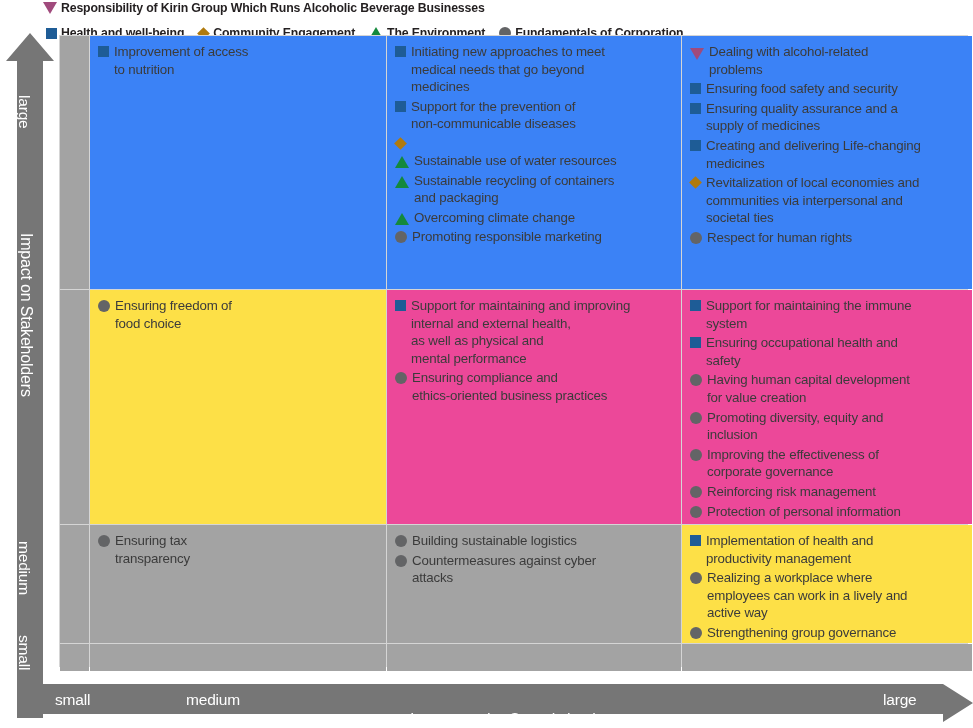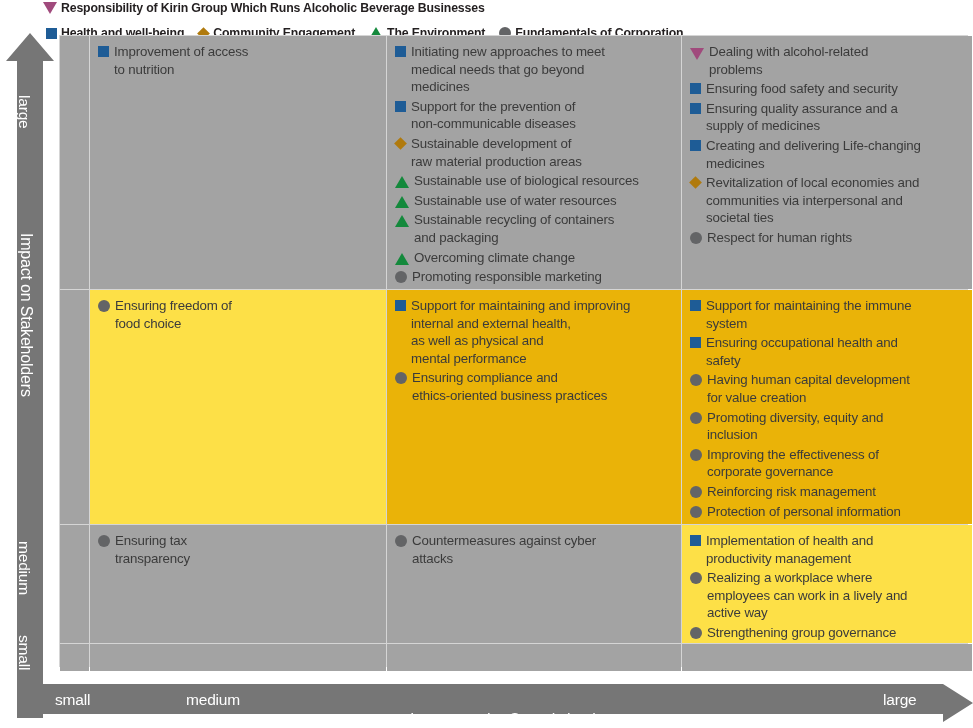"Improvement of access" .cell.shade1 { background: #a3a3a3 -> #3b82f6 }
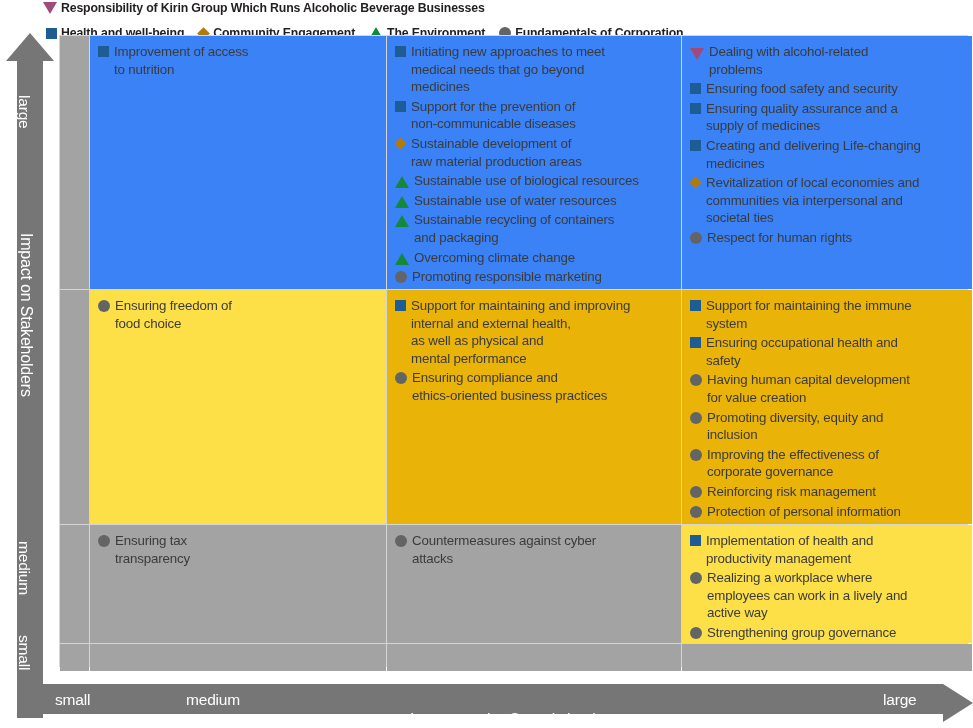"Sustainable development of" span.txt { html: <span>Sustainable development of raw material production areas</span> -> none }
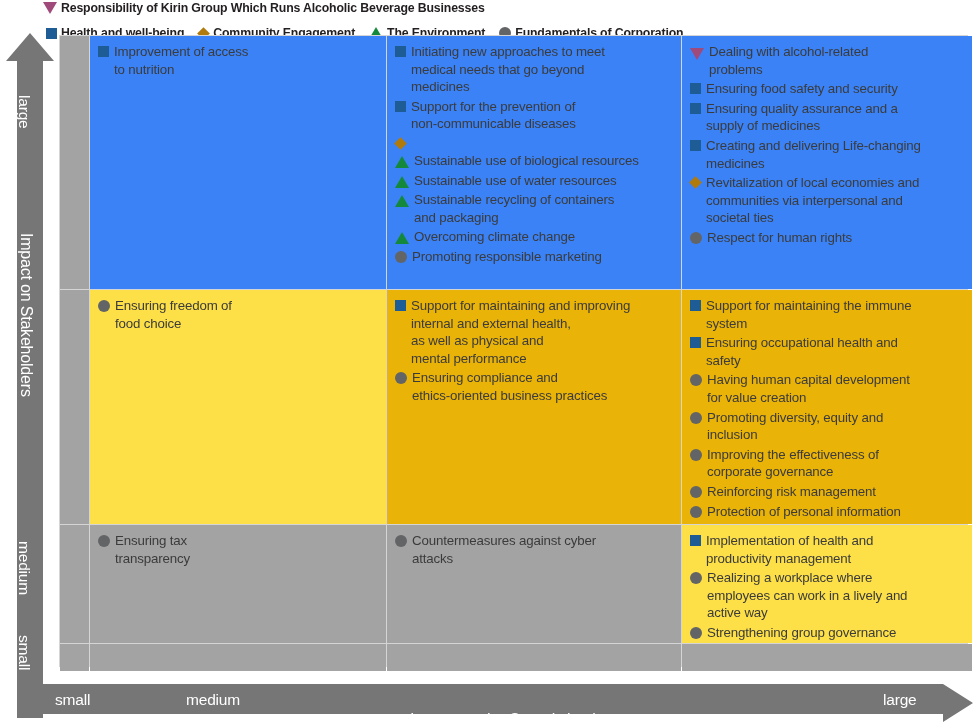"Sustainable use of biological resources" div.item { html: <div> <span></span> <span>Sustainable use of biological resources</span> </div> -> none }
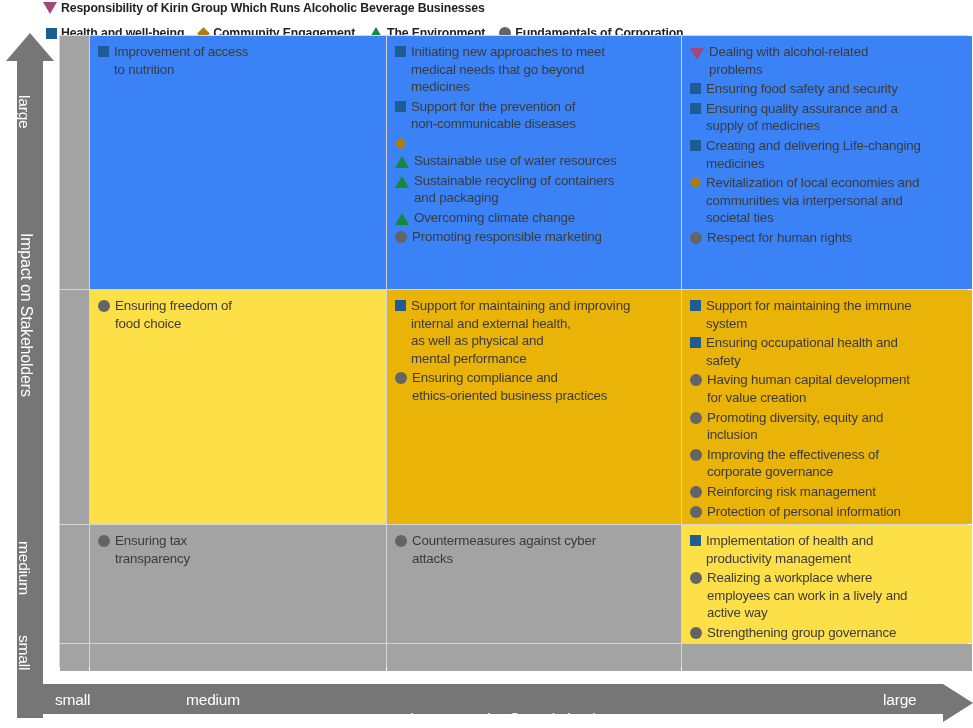"Support for maintaining and improving" .cell.shade2 { background: #eab308 -> #ec4899 }
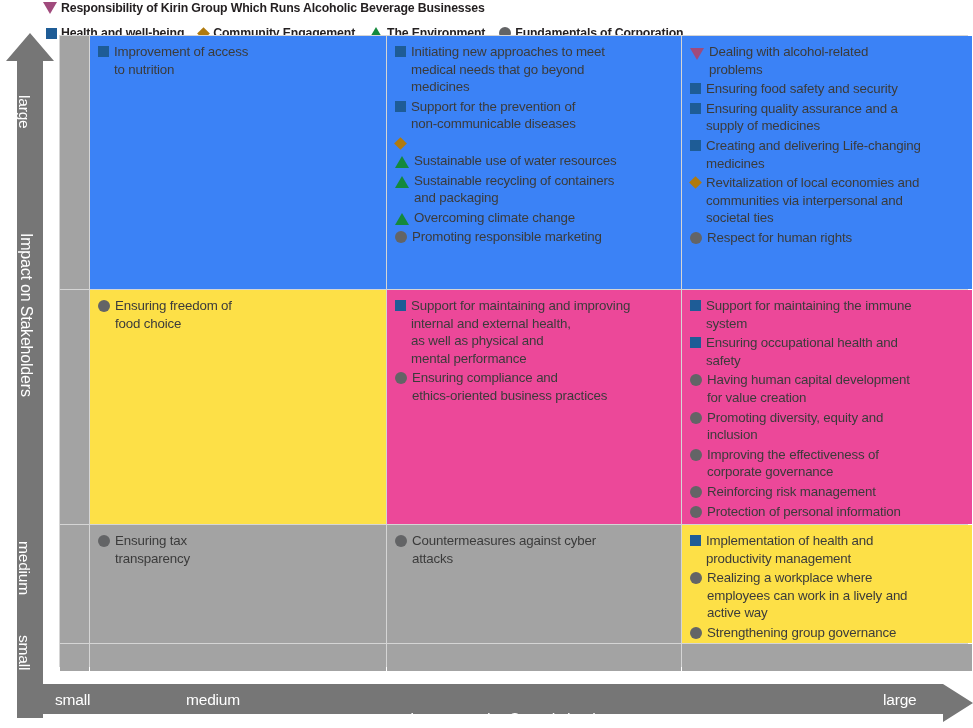"Building sustainable logistics" div.item { html: none -> <div> <span></span> <span>Building sustainable logistics</span> </div> }
